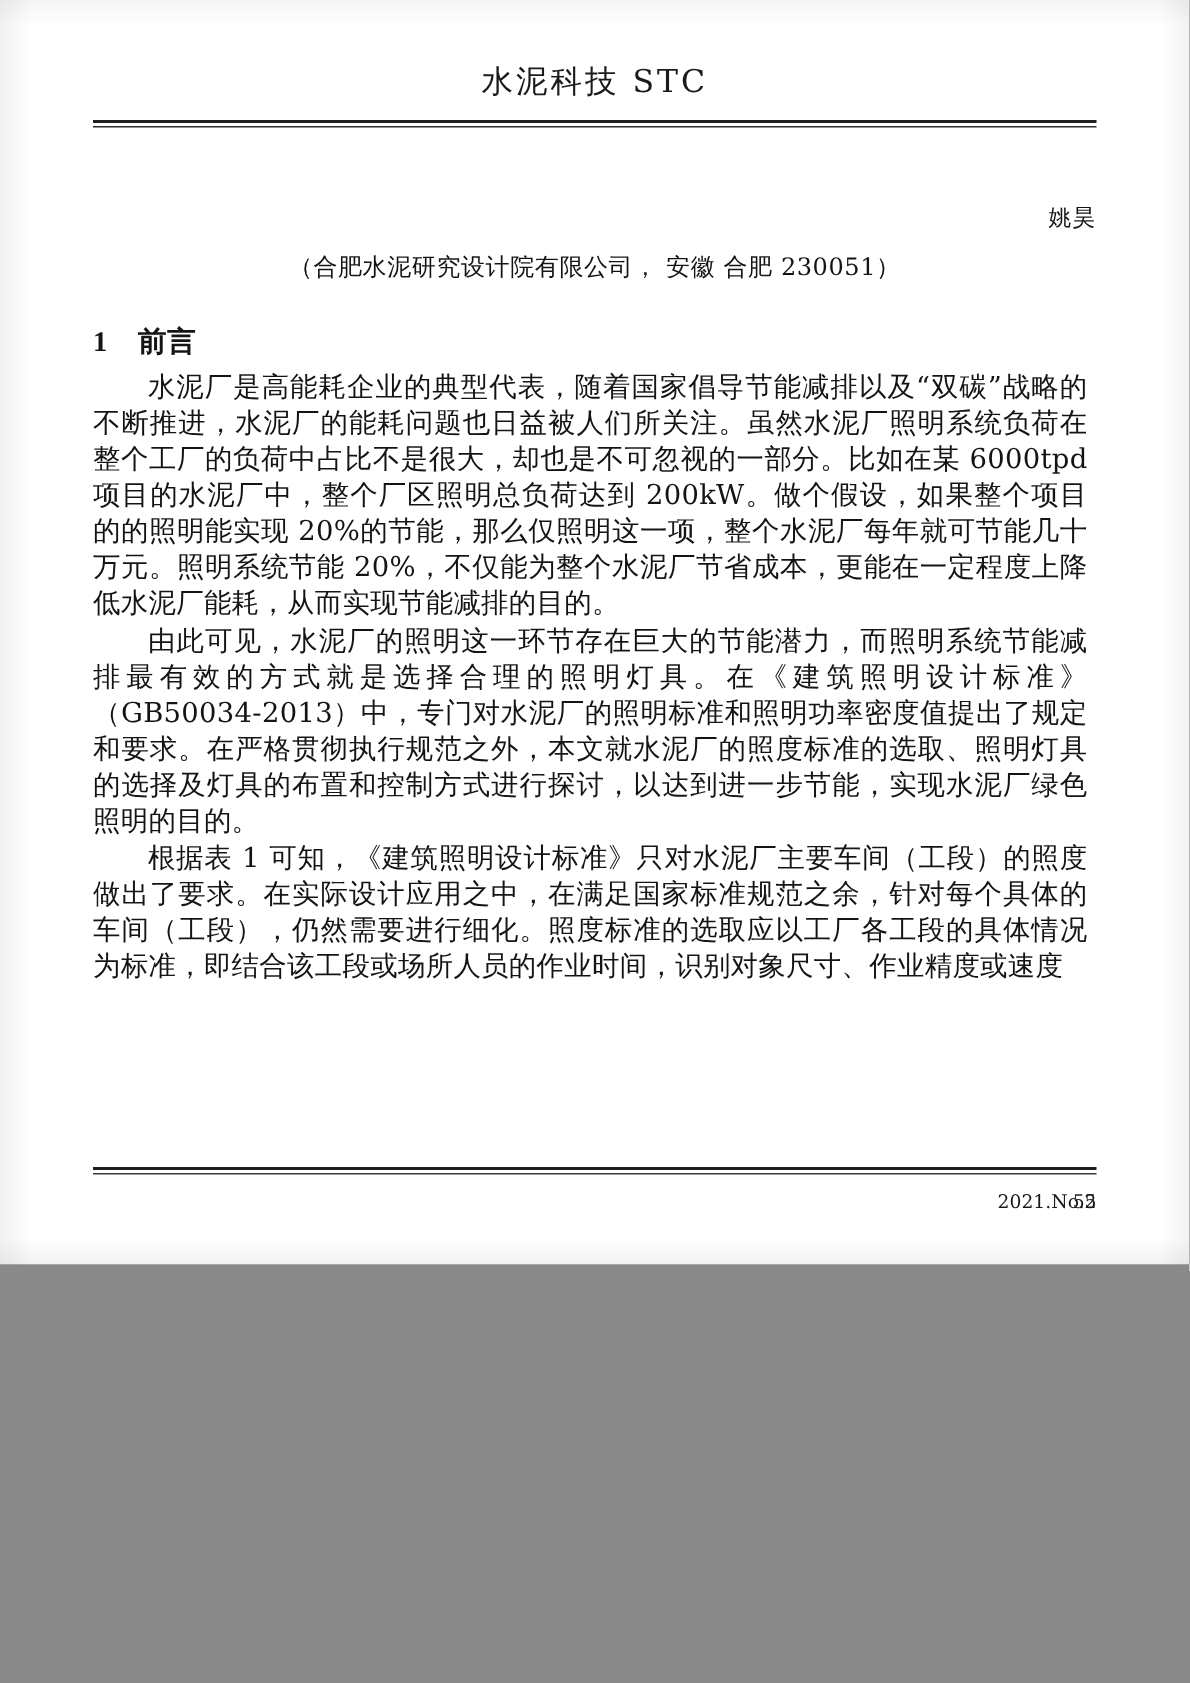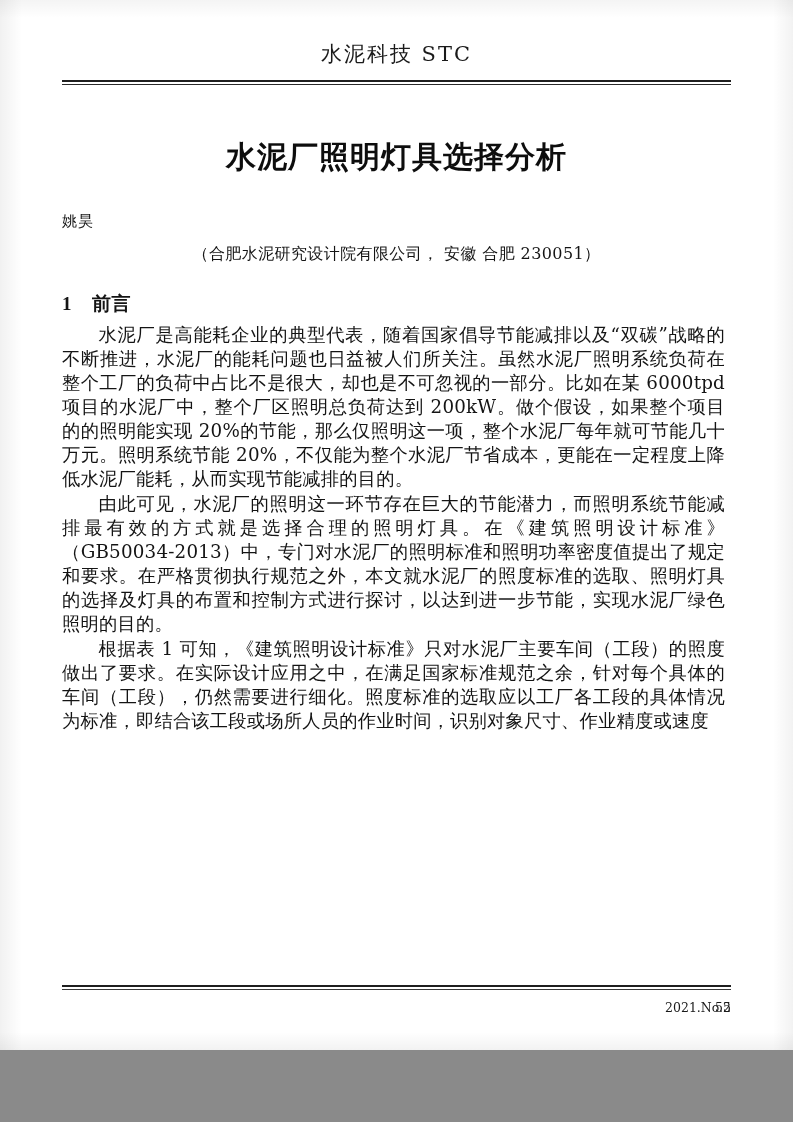"水泥科技 STC" .page { height: 1050px -> 843px }
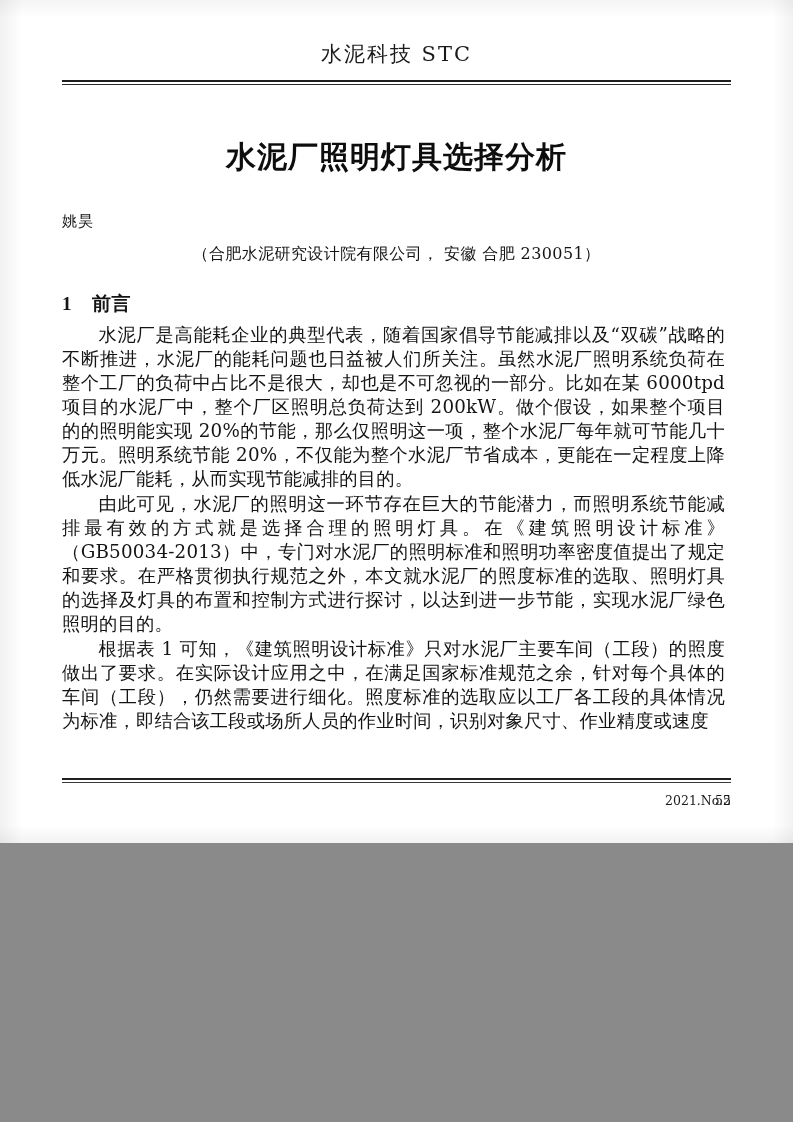"水泥厂照明灯具选择分析" div.title { html: <div>水泥厂照明灯具选择分析</div> -> none }
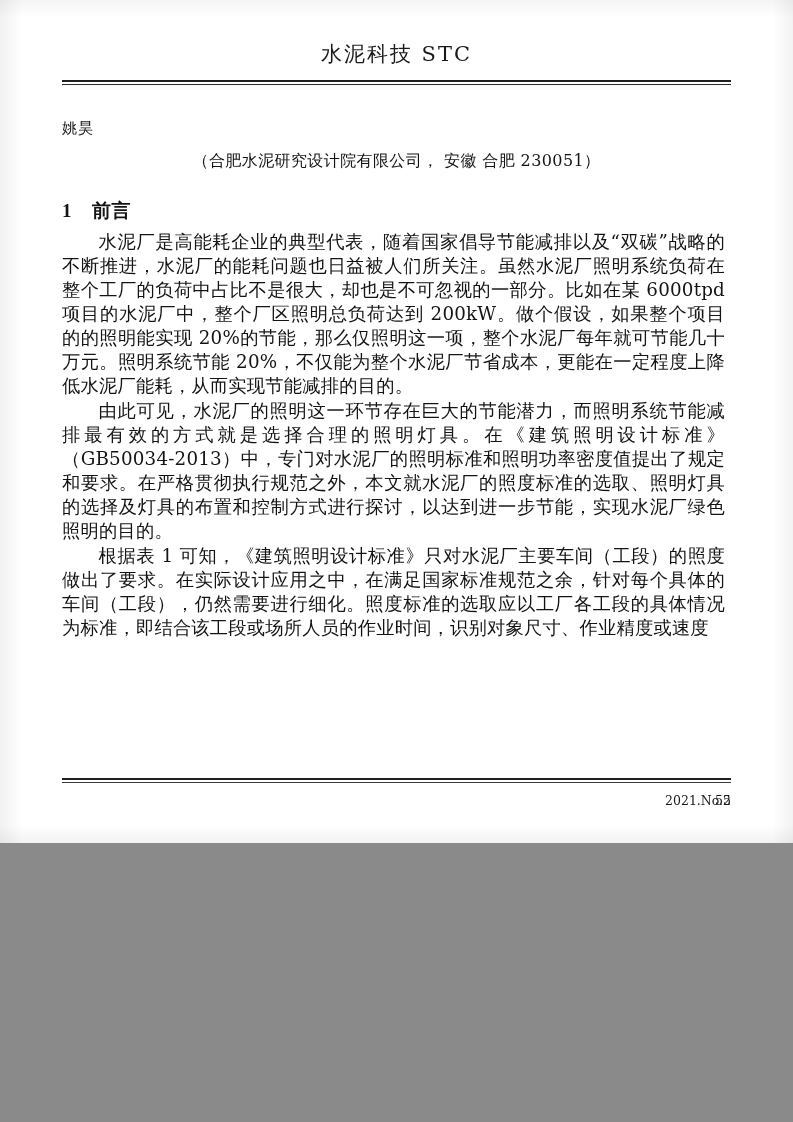"姚昊" .authors { margin-top: 34px -> 51px; text-align: left -> right }
